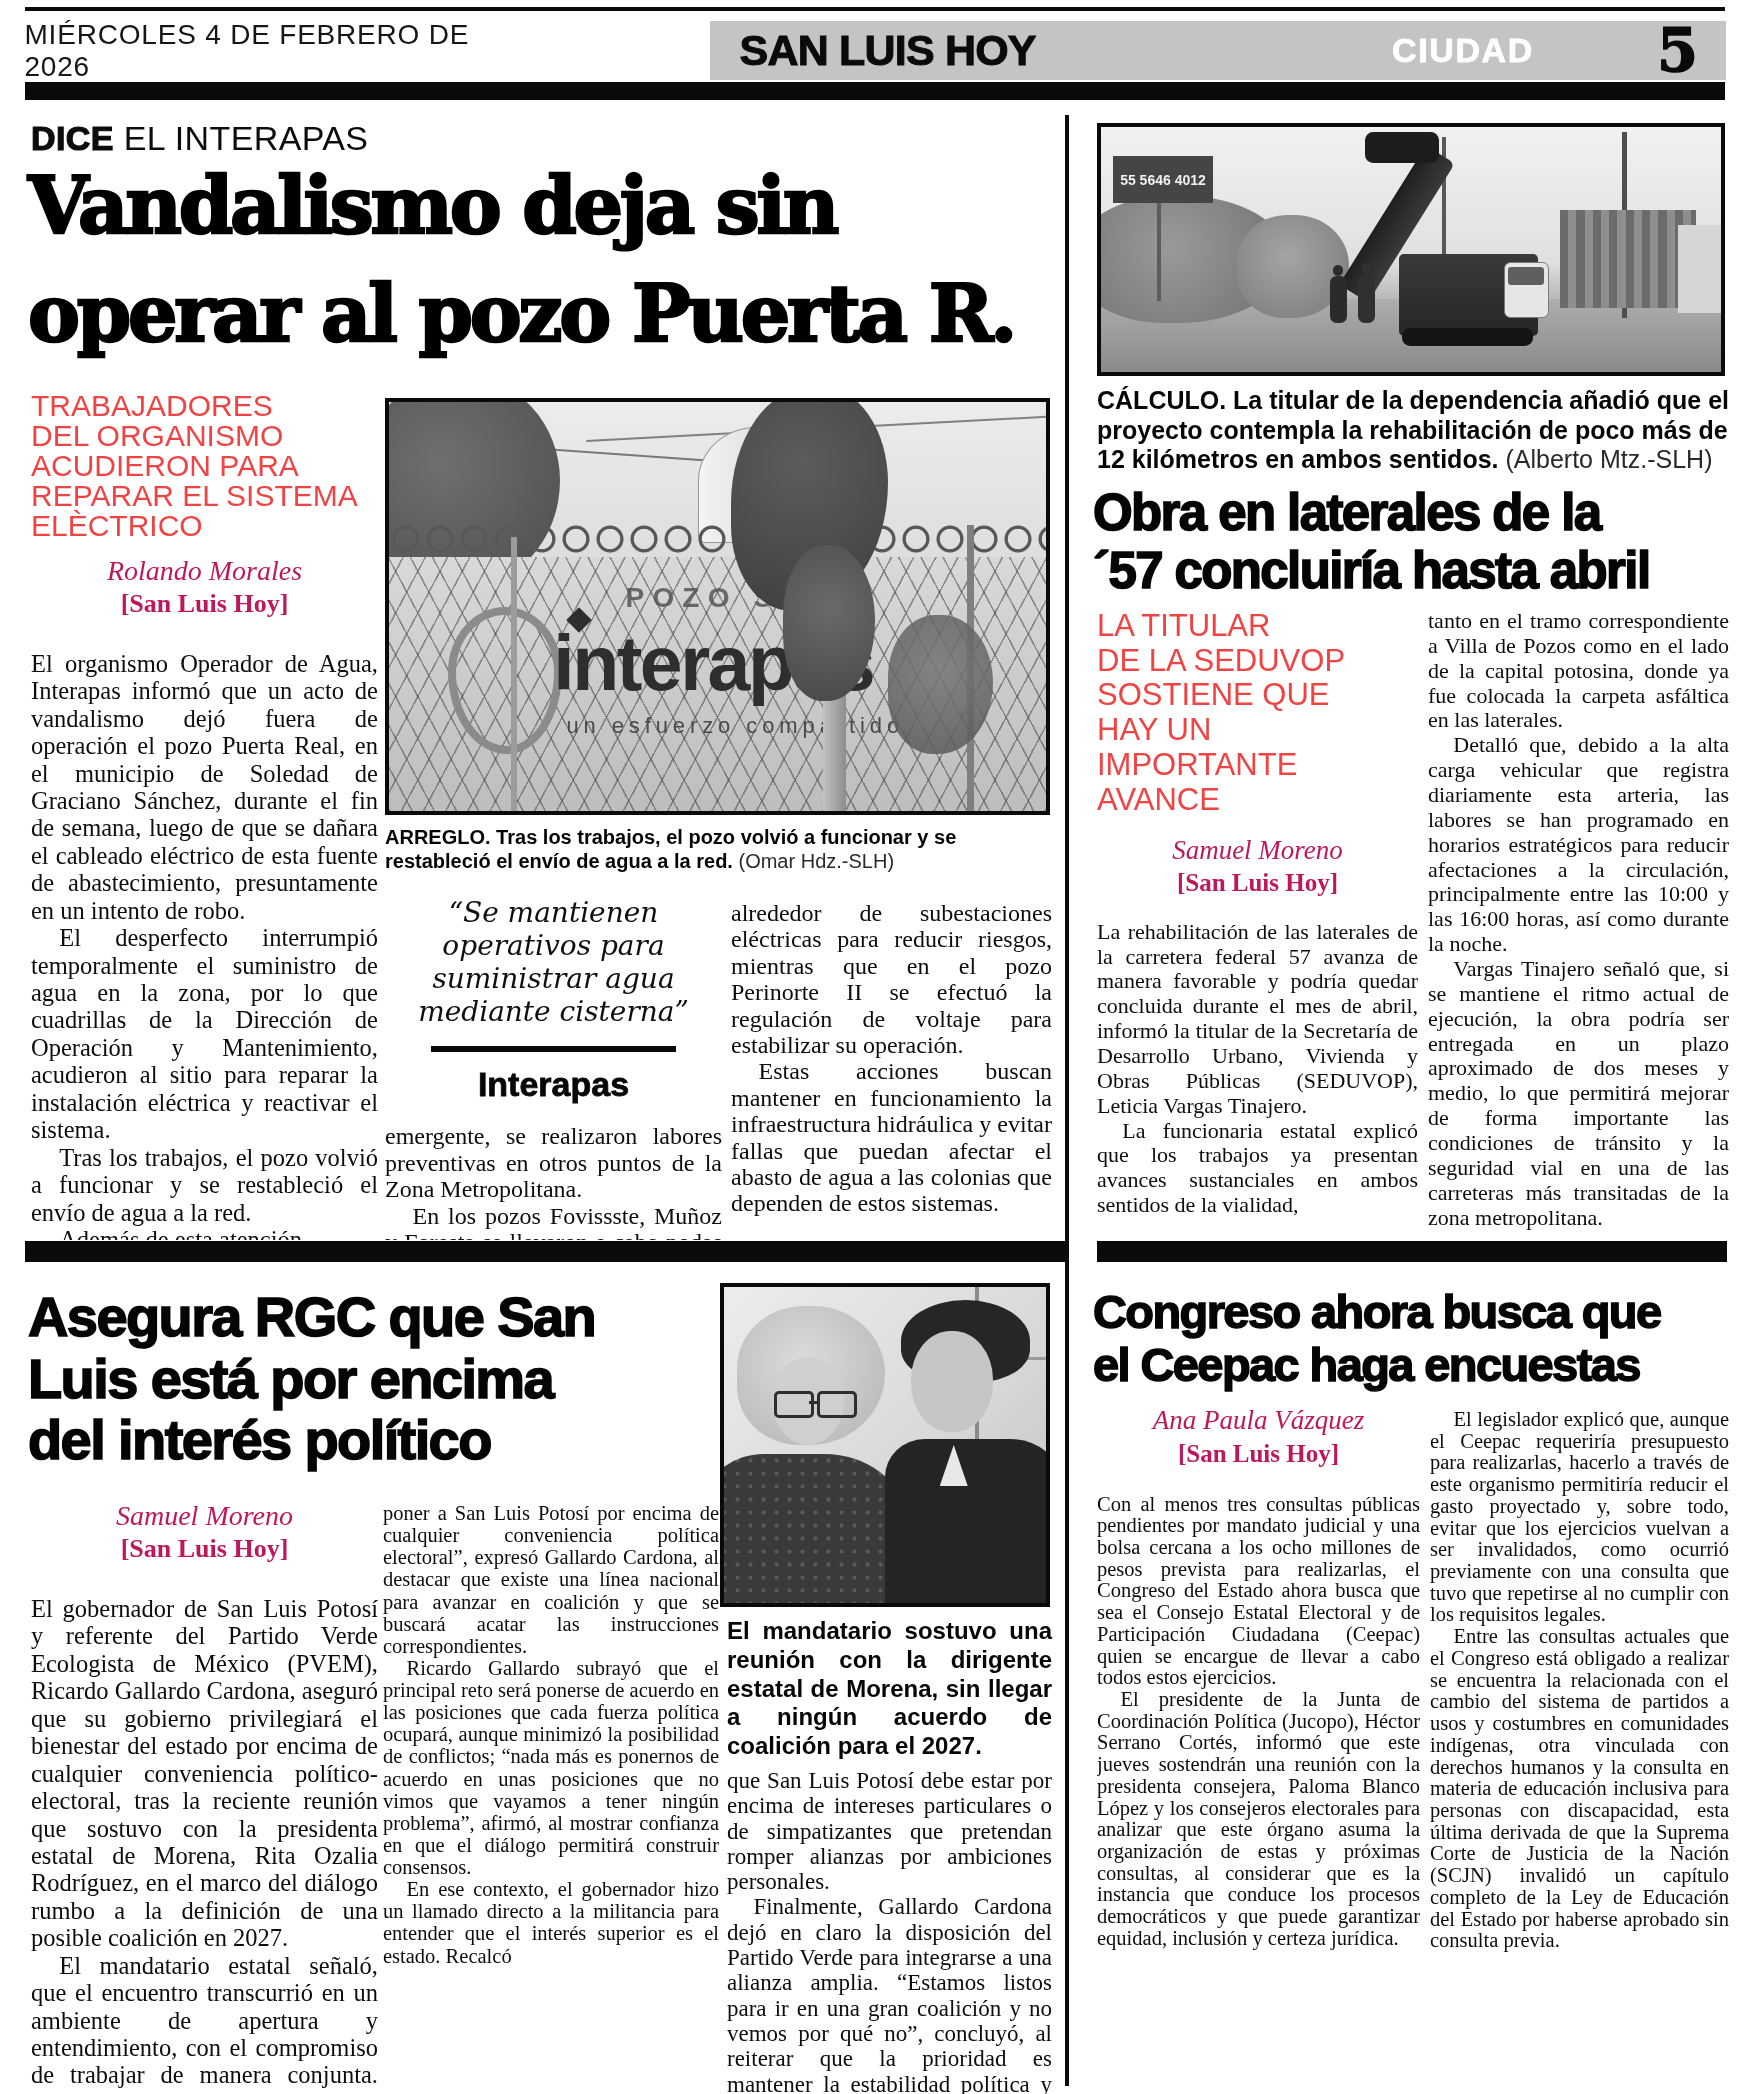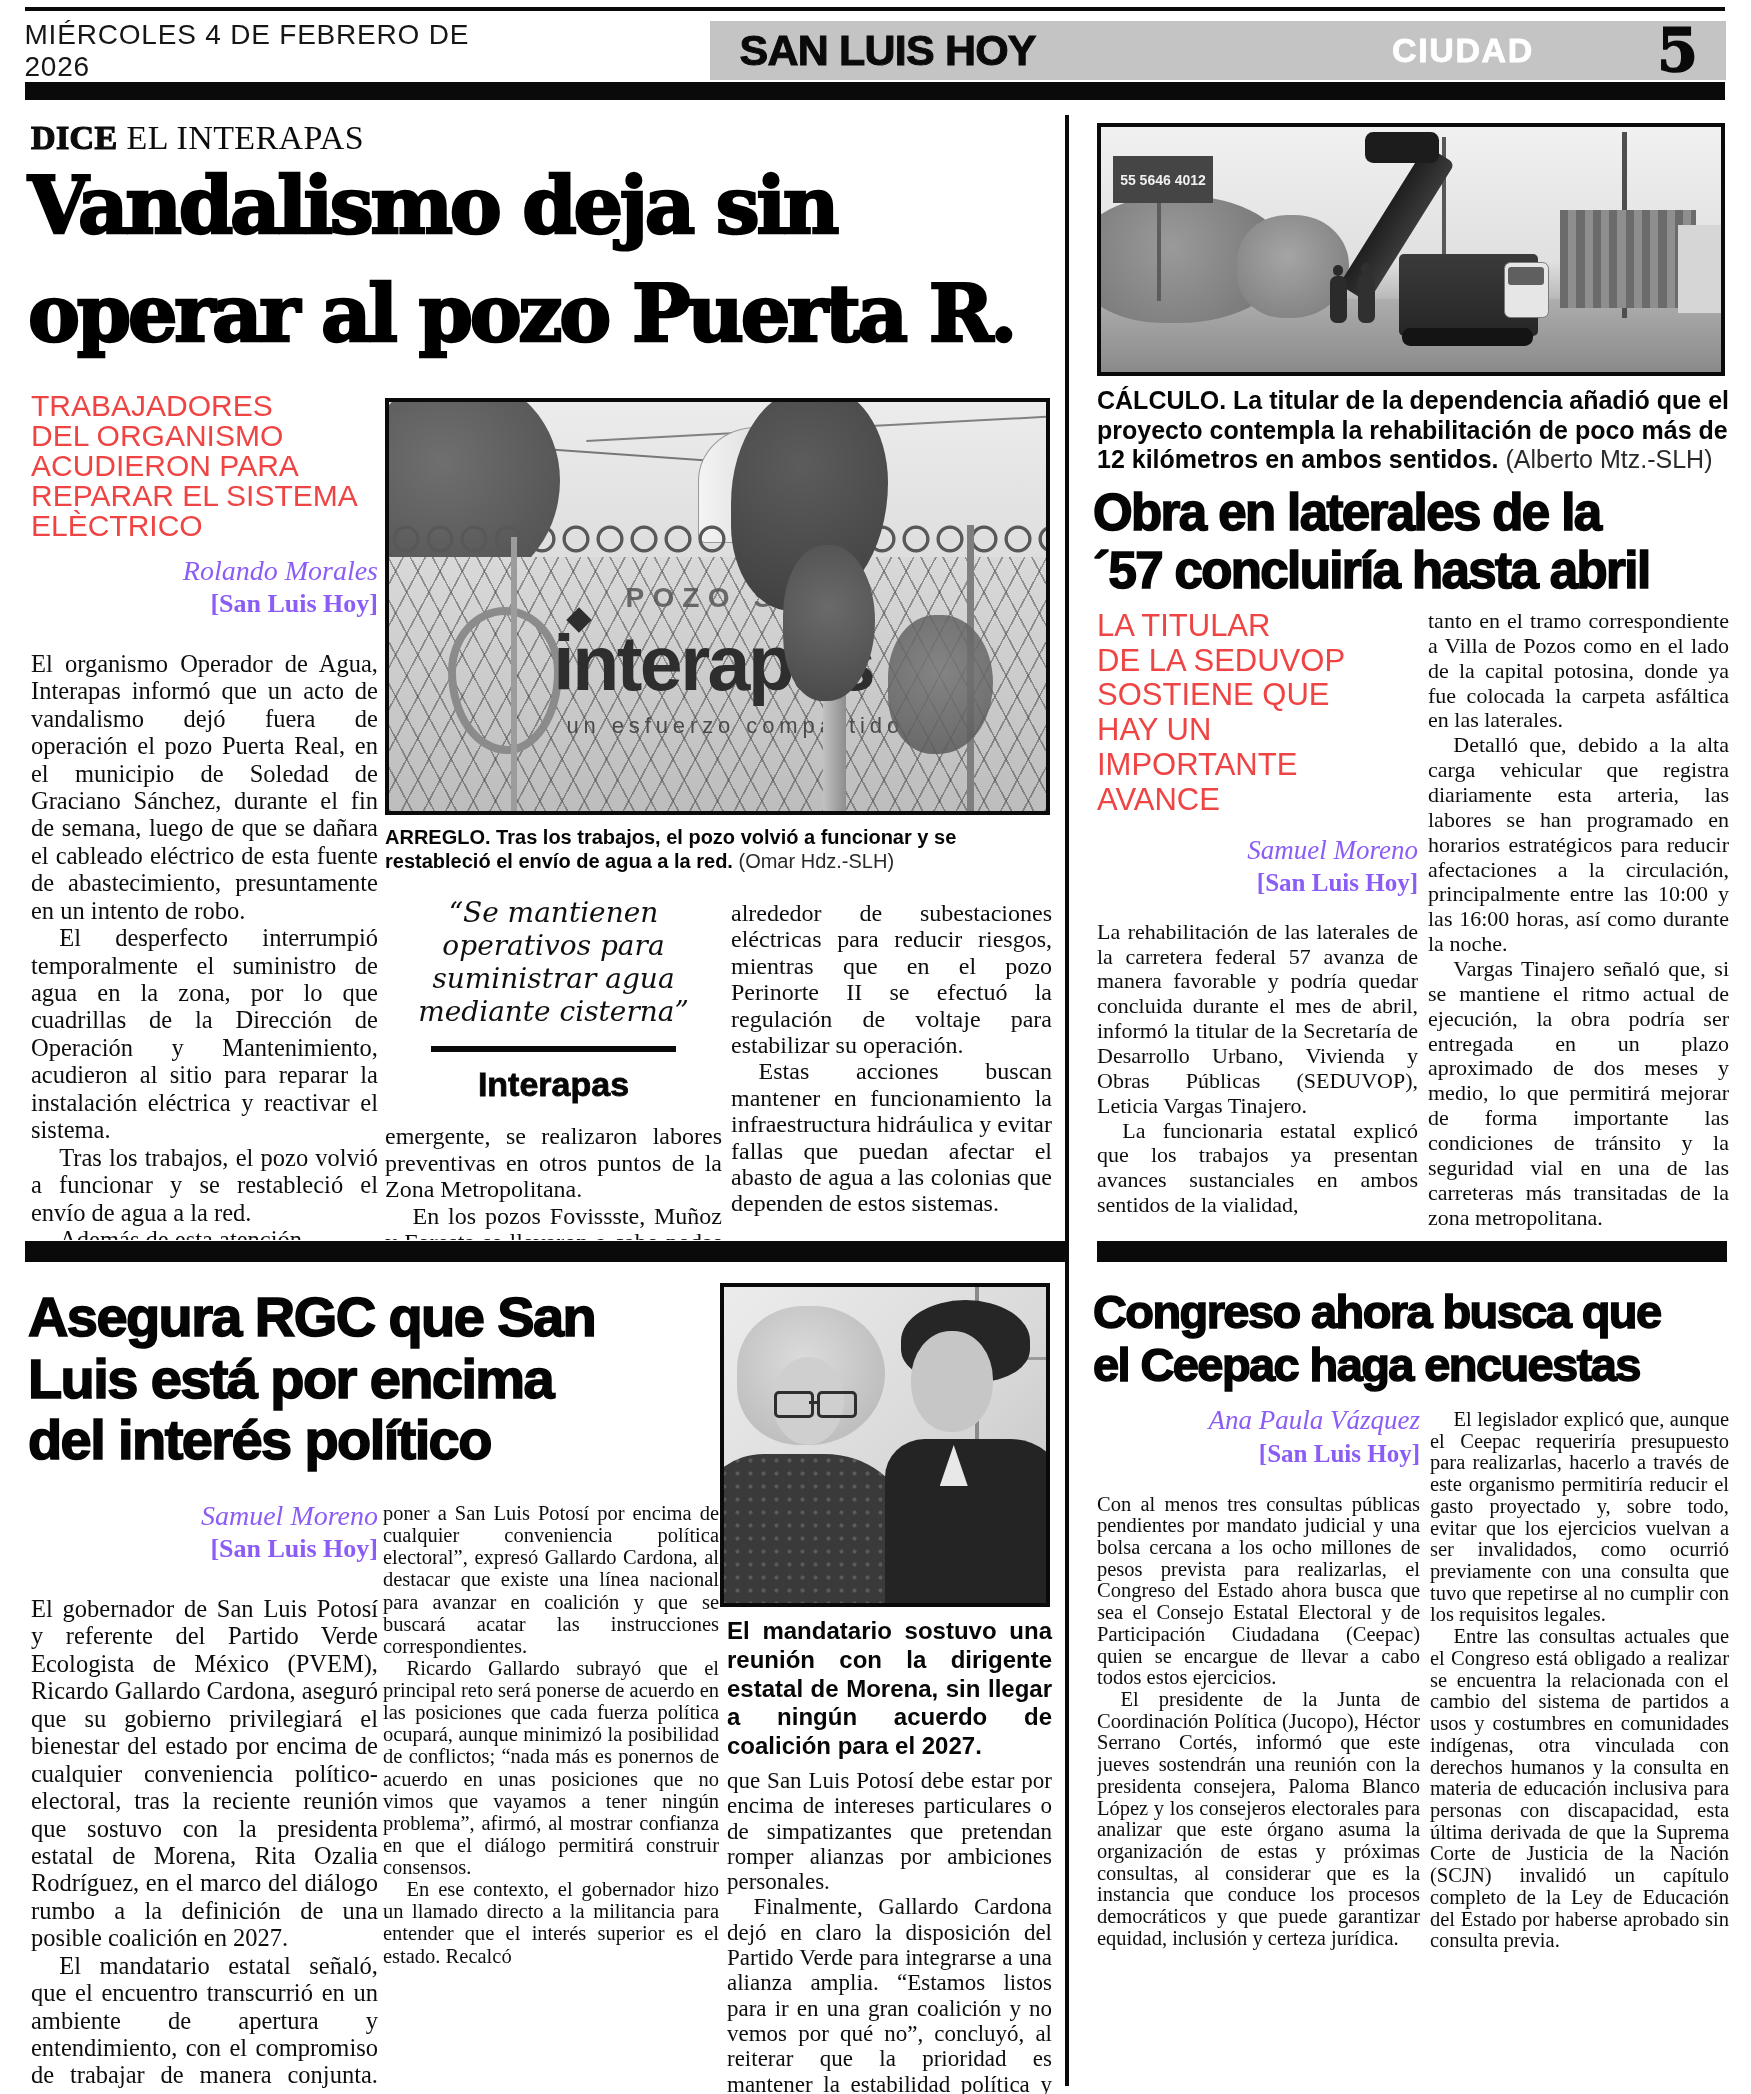"DICE EL INTERAPAS" div.abs { font-family: Liberation Serif, serif -> none }
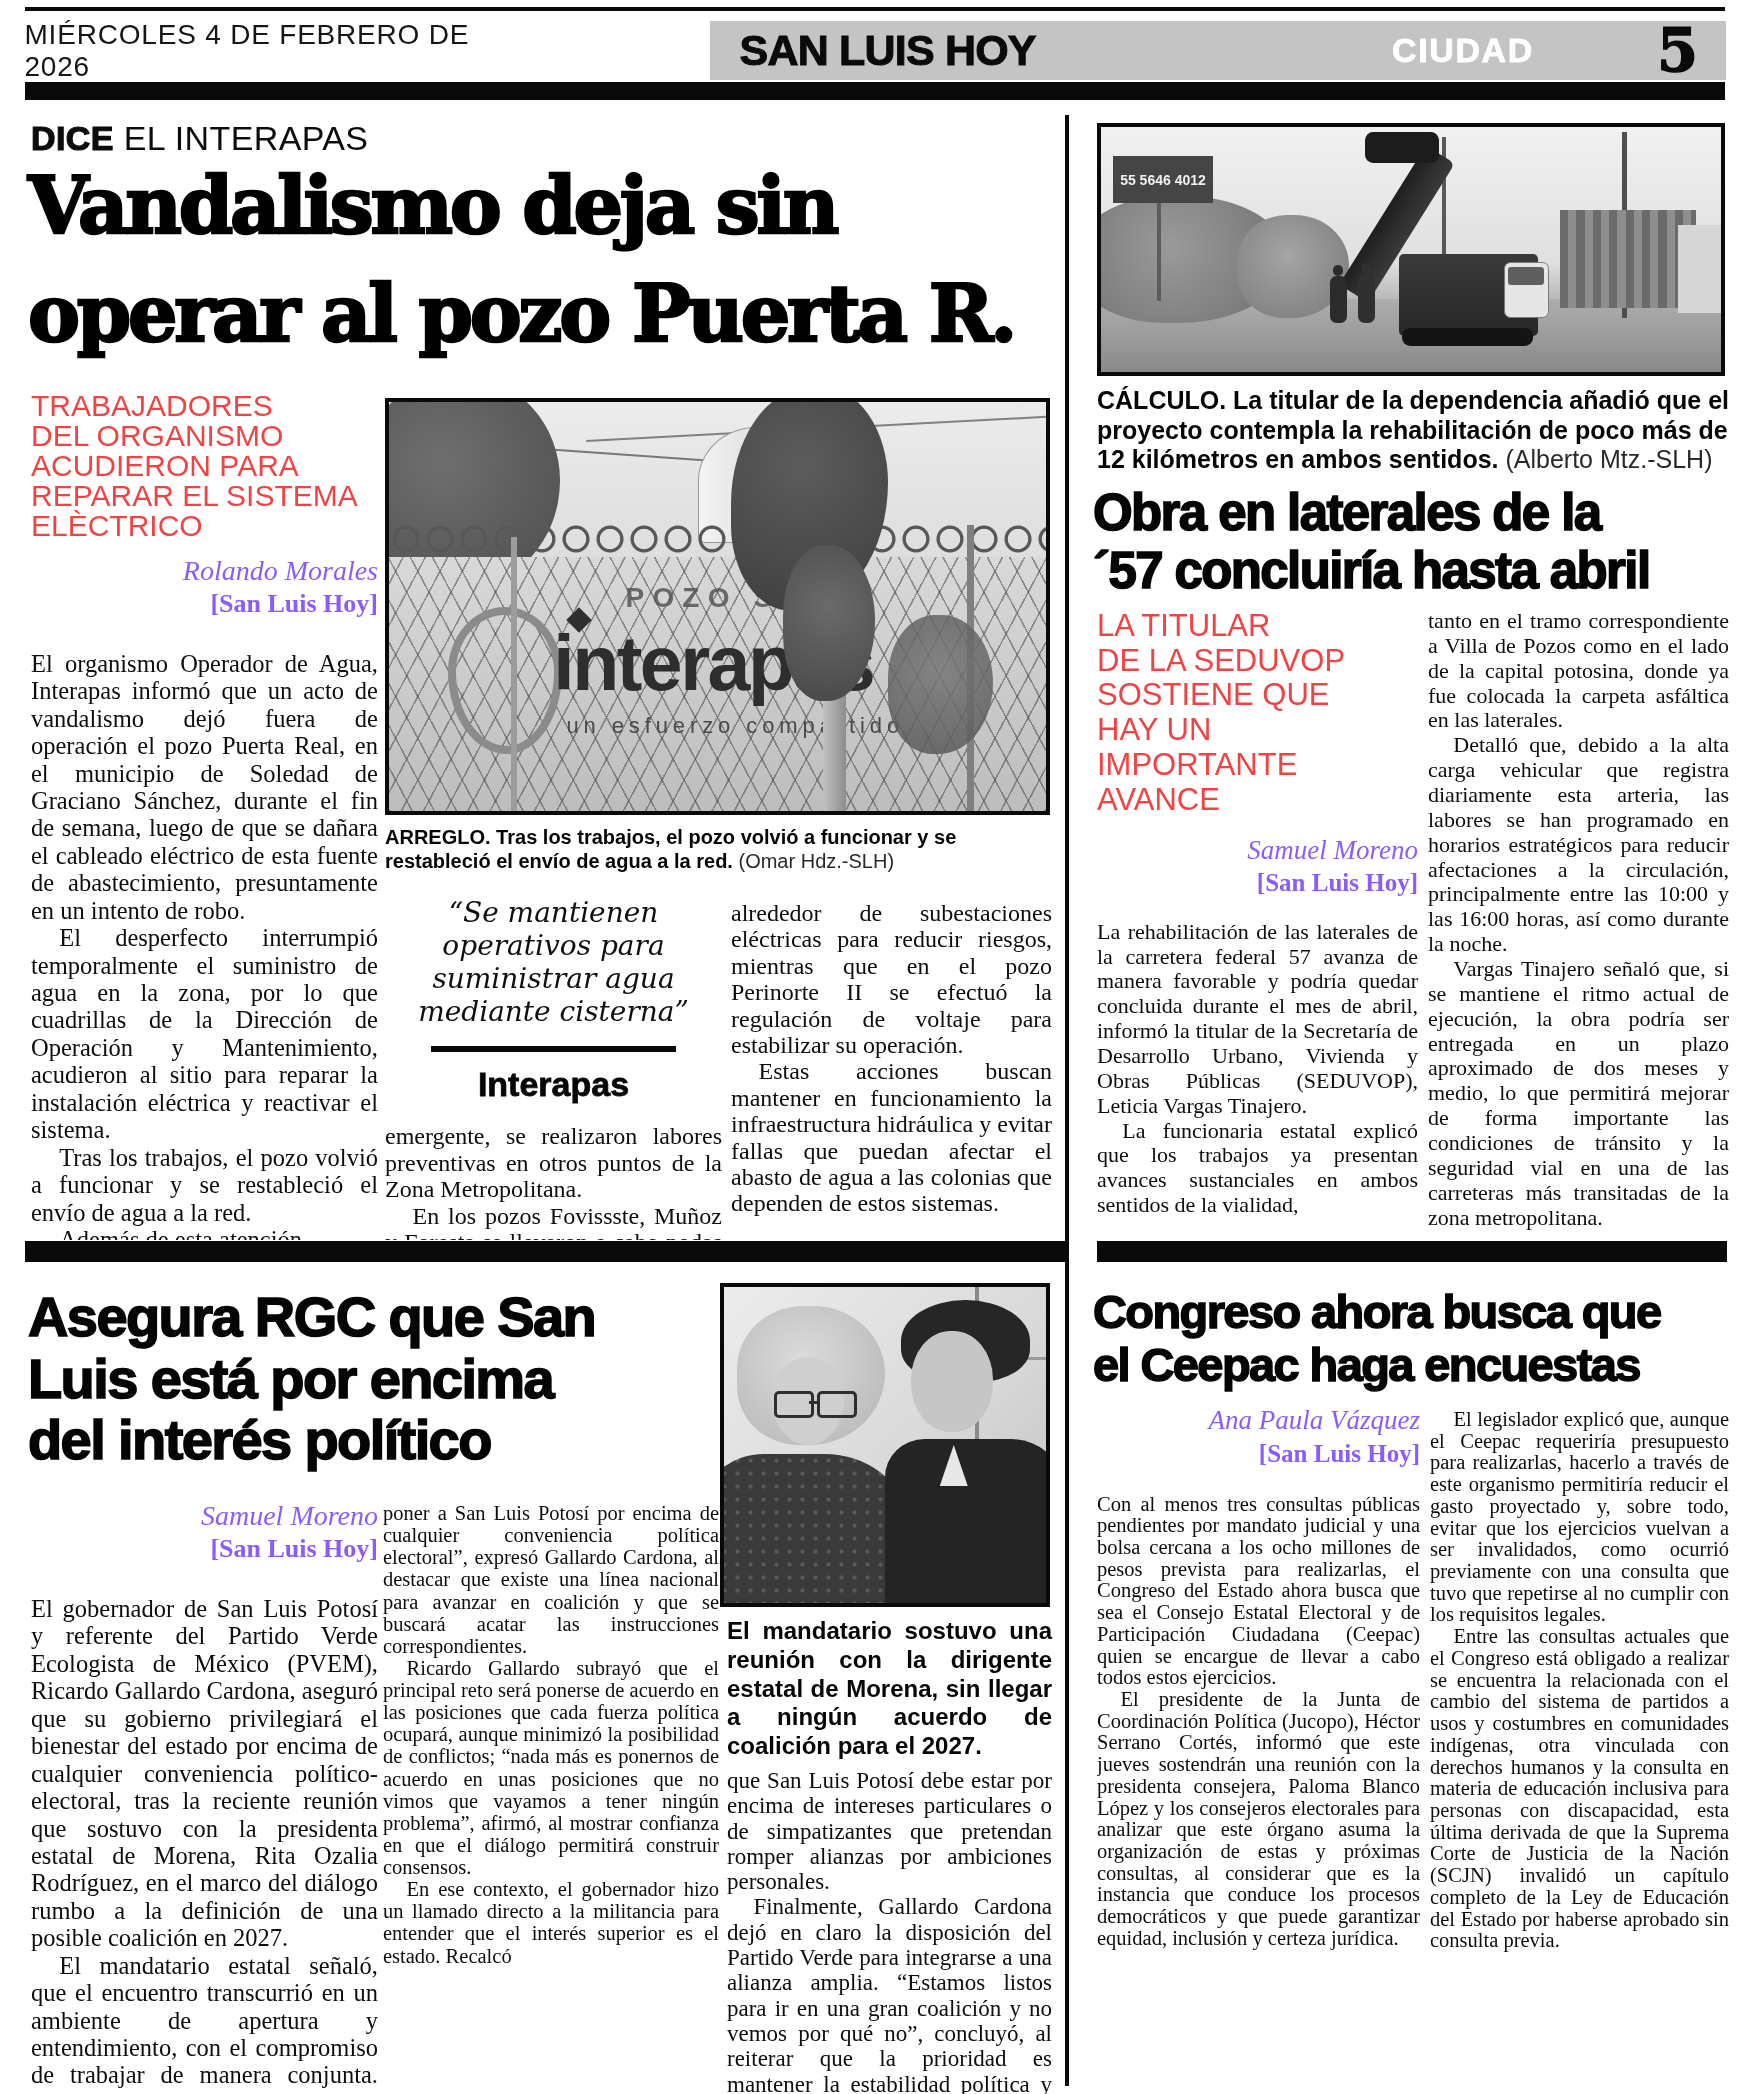"Rolando Morales" .byline { color: #8b5cf6 -> #be185d; text-align: right -> center }
